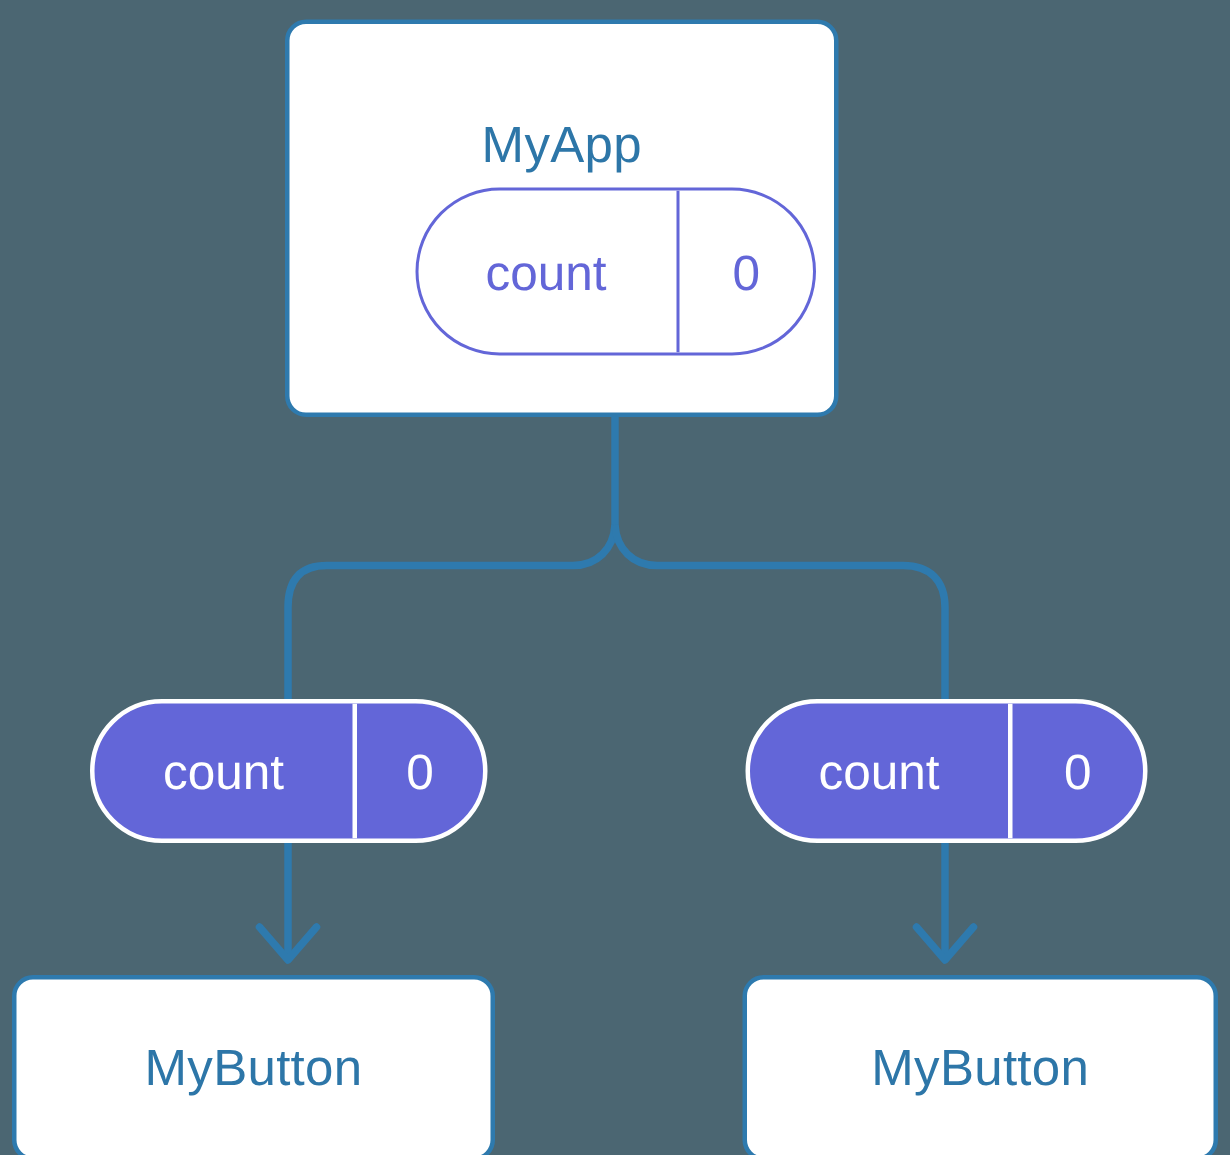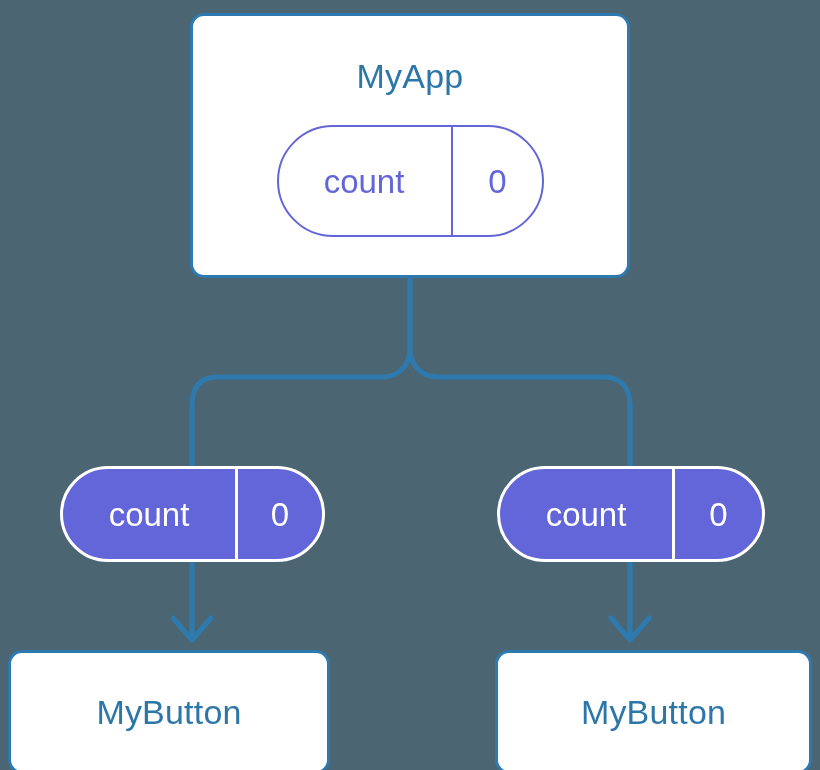"MyApp" #card-myapp { padding-top: 43px -> 64px; width: 440px -> 369px }
